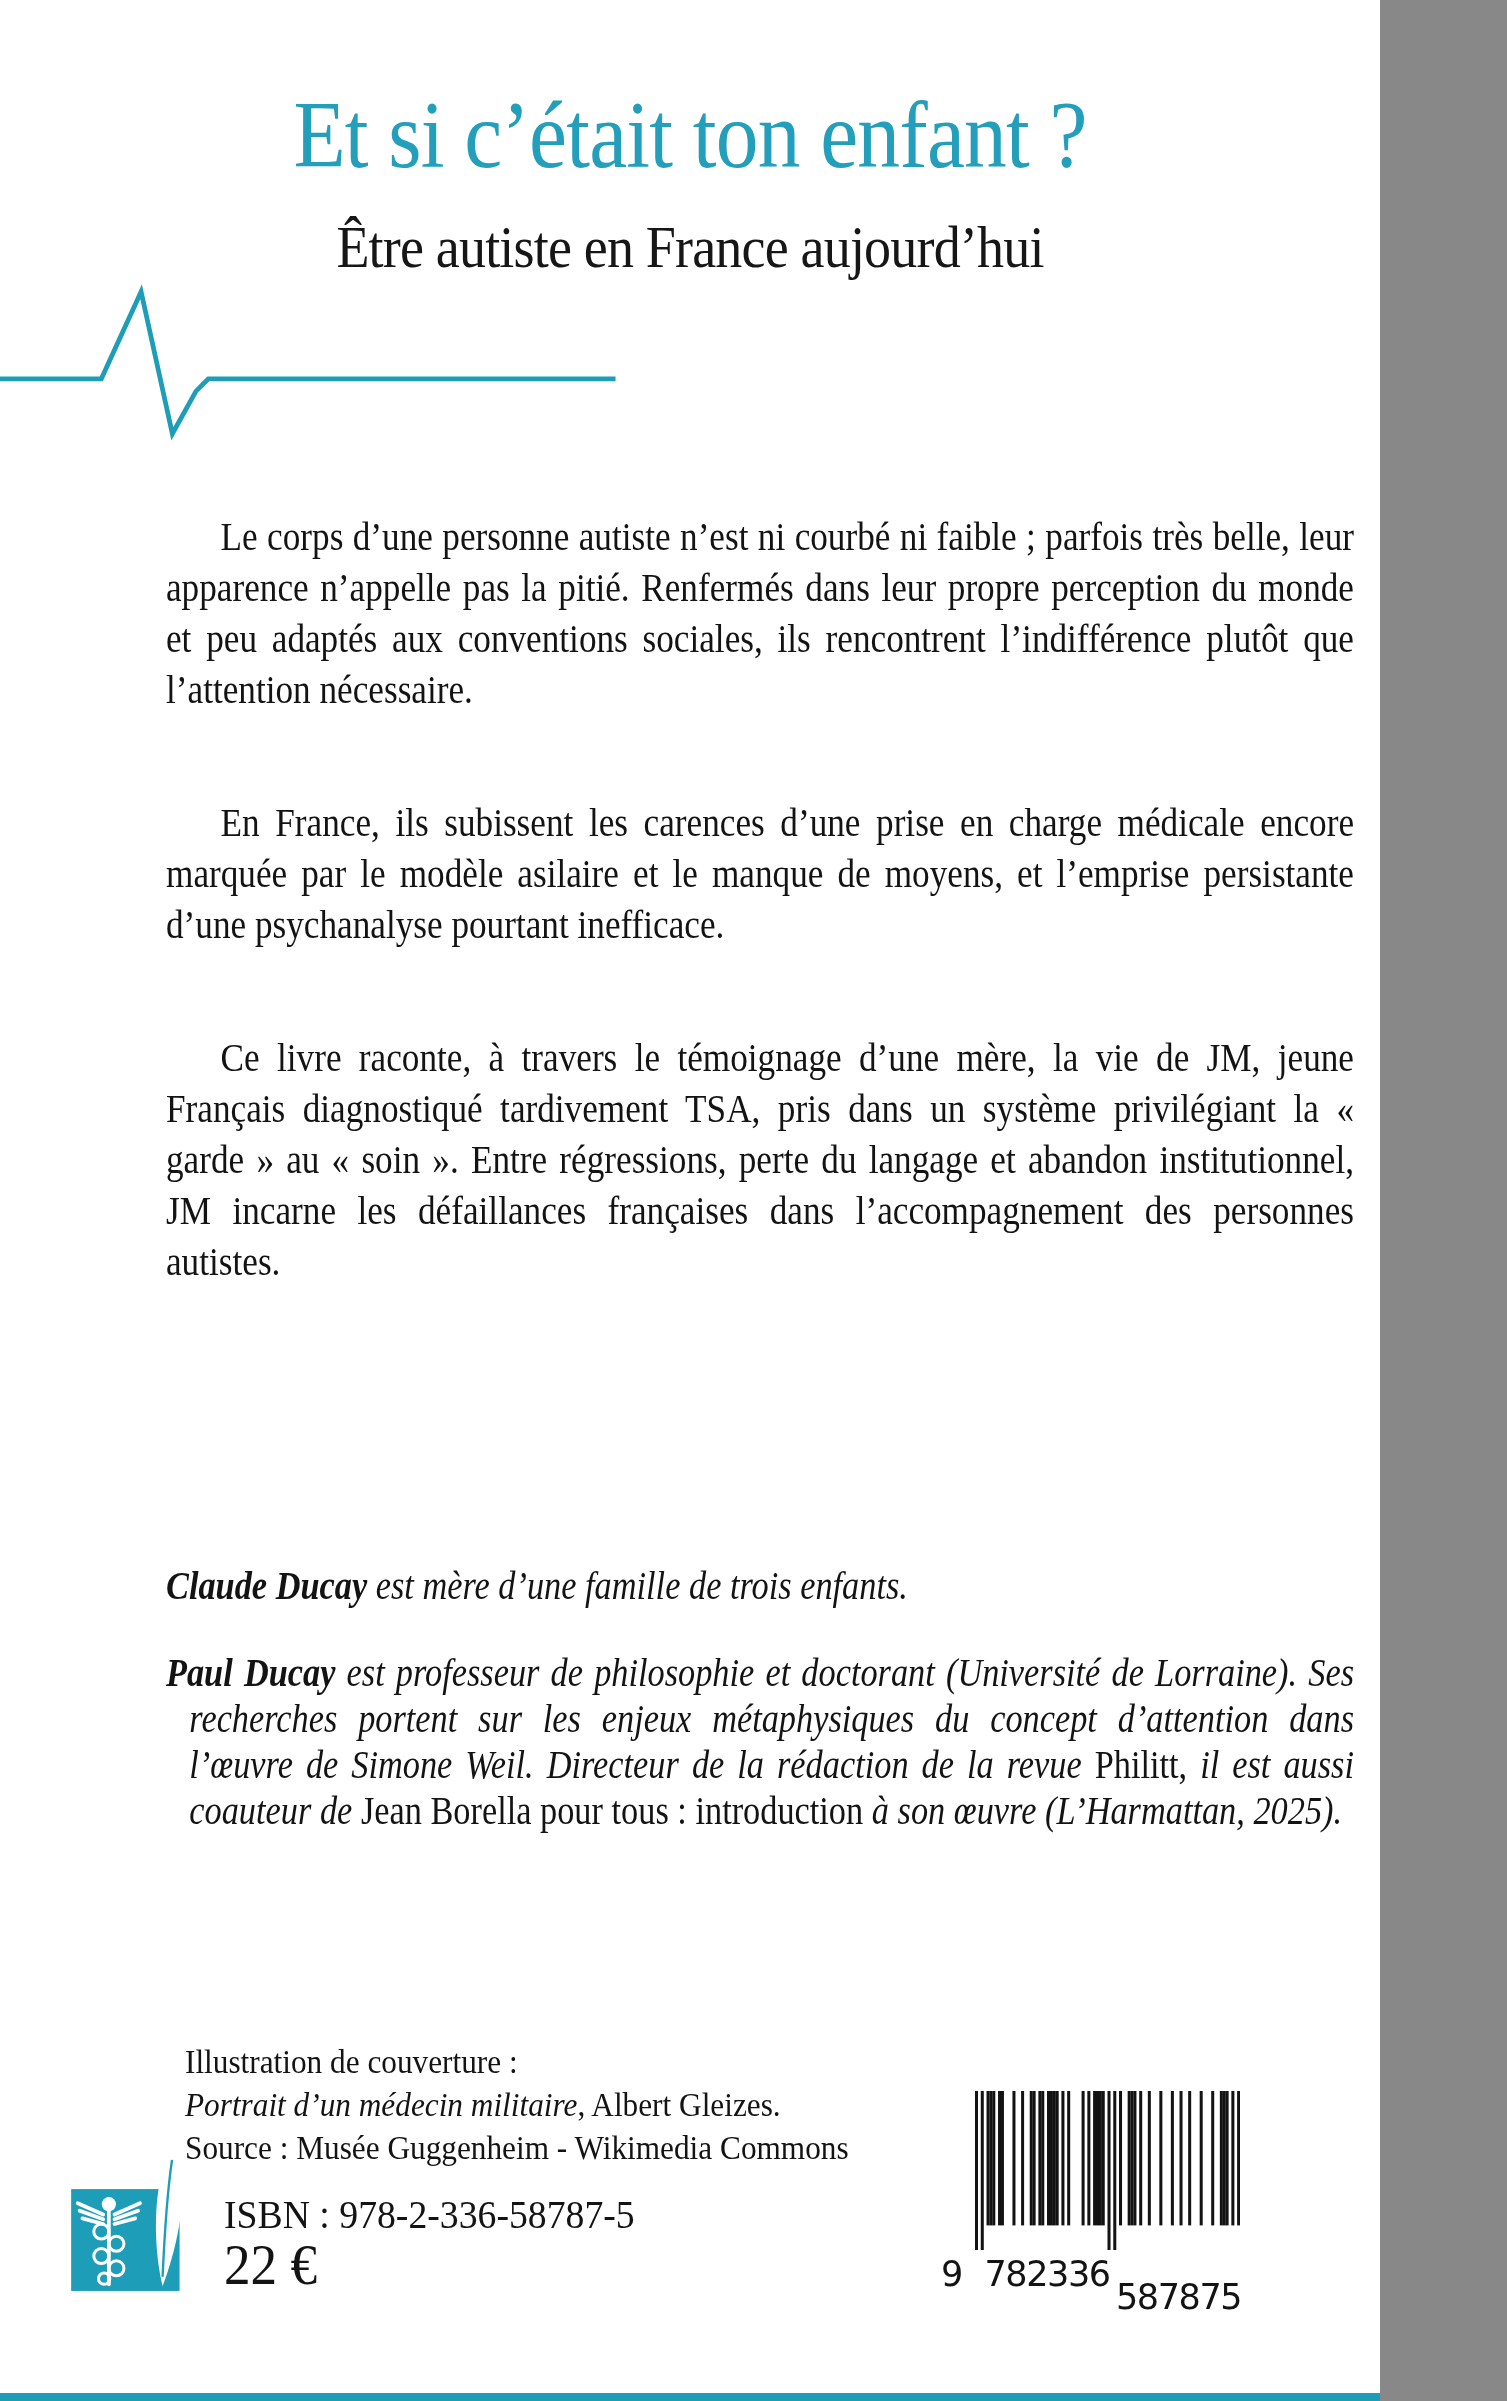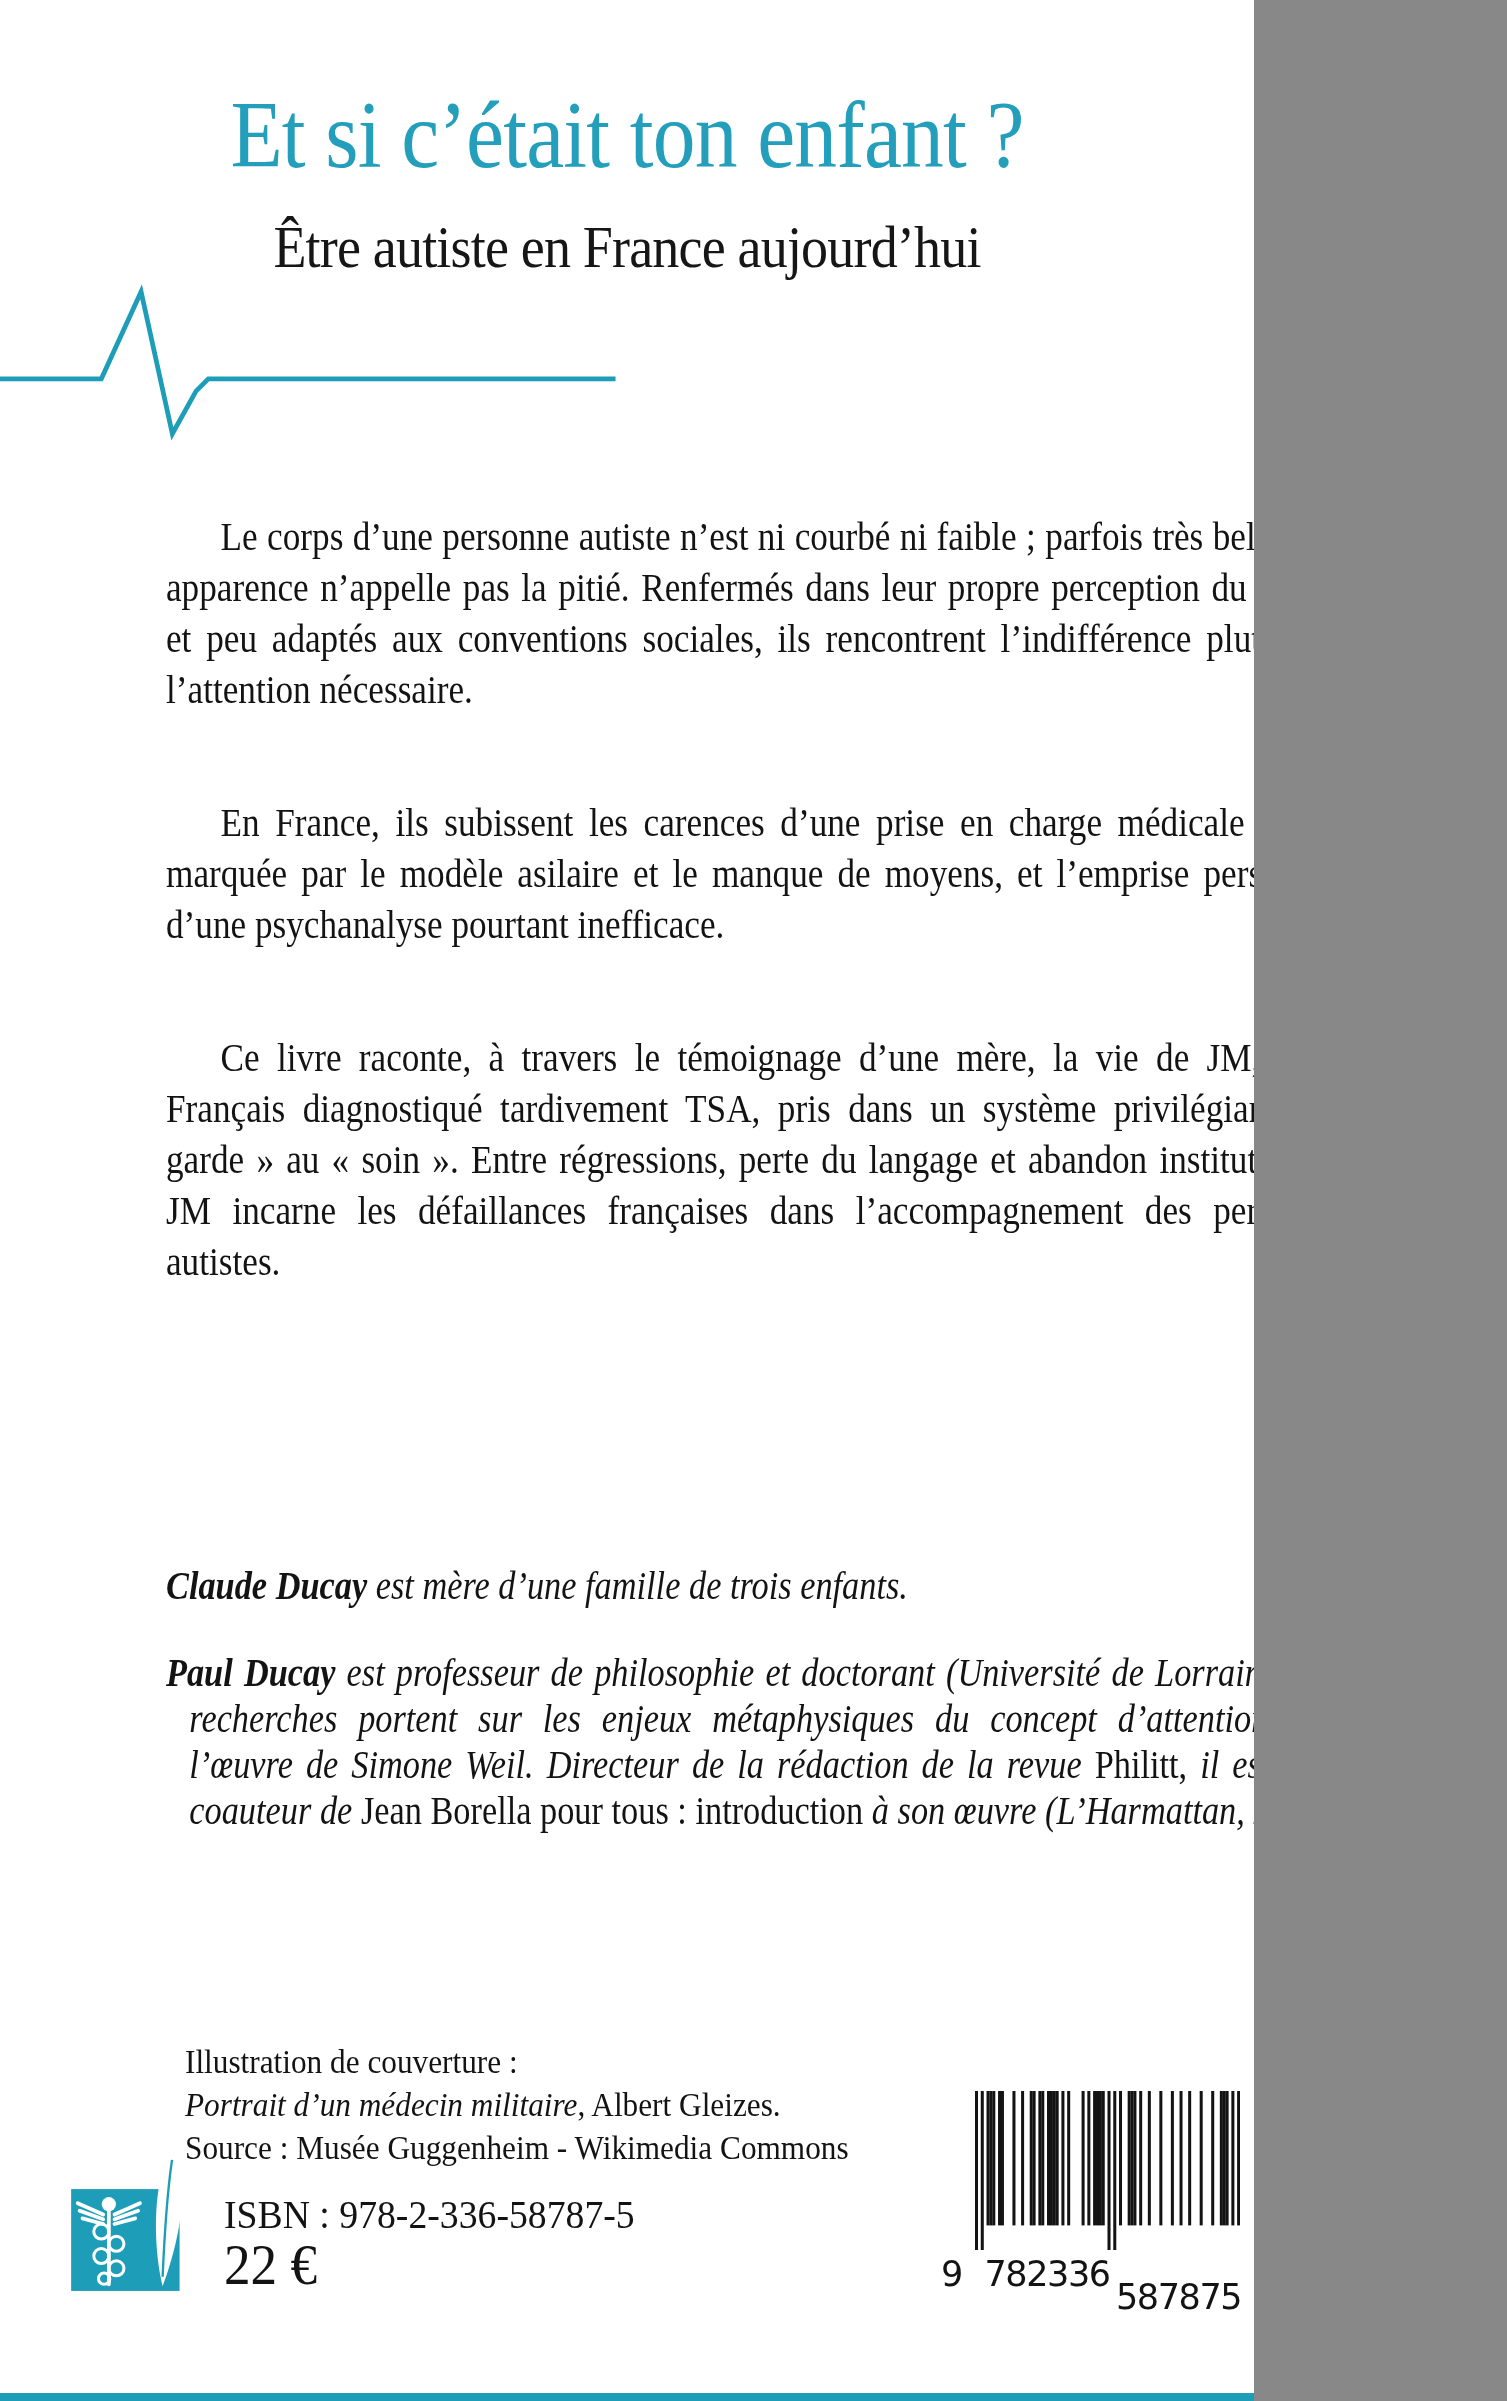"Et si c’était ton enfant" .page { width: 1254px -> 1380px }
